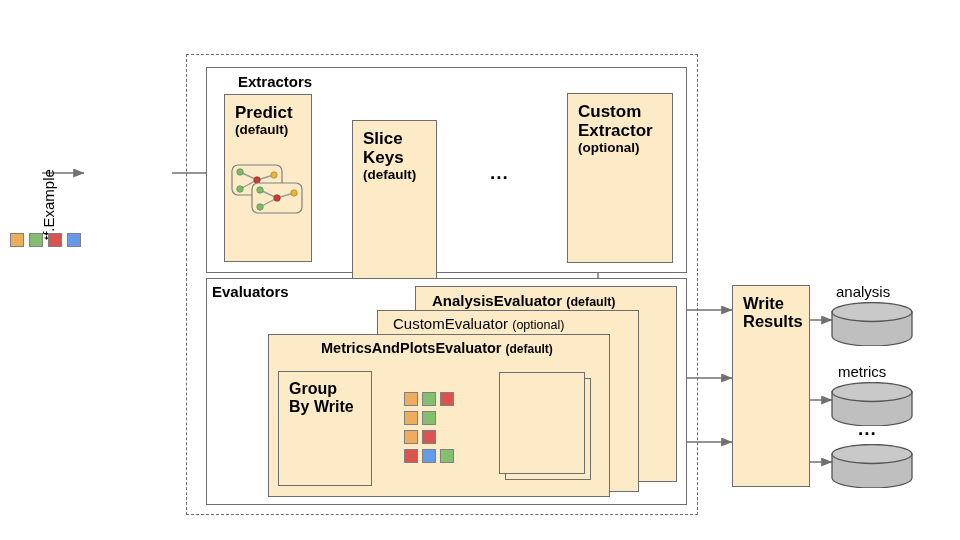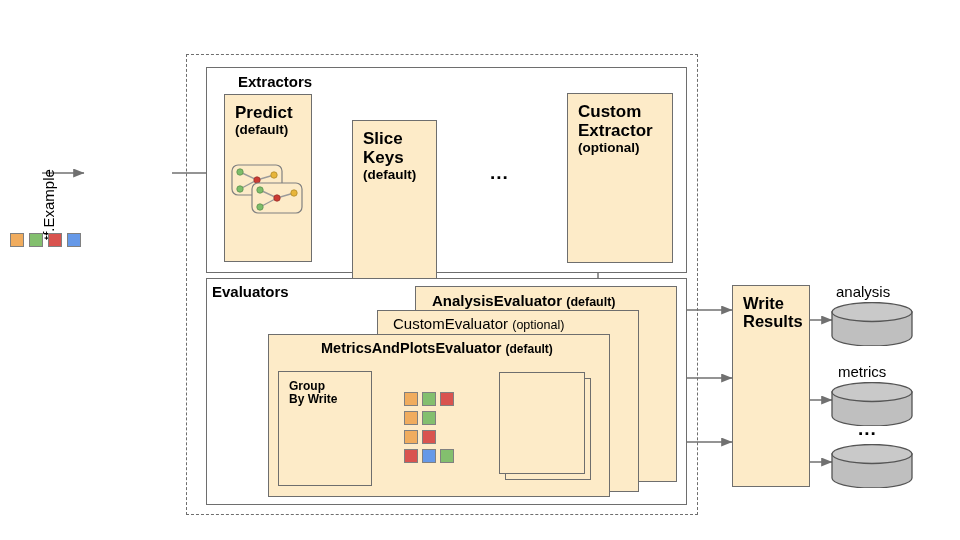"Group" div.boxtext { font-size: 12px -> 16px }
